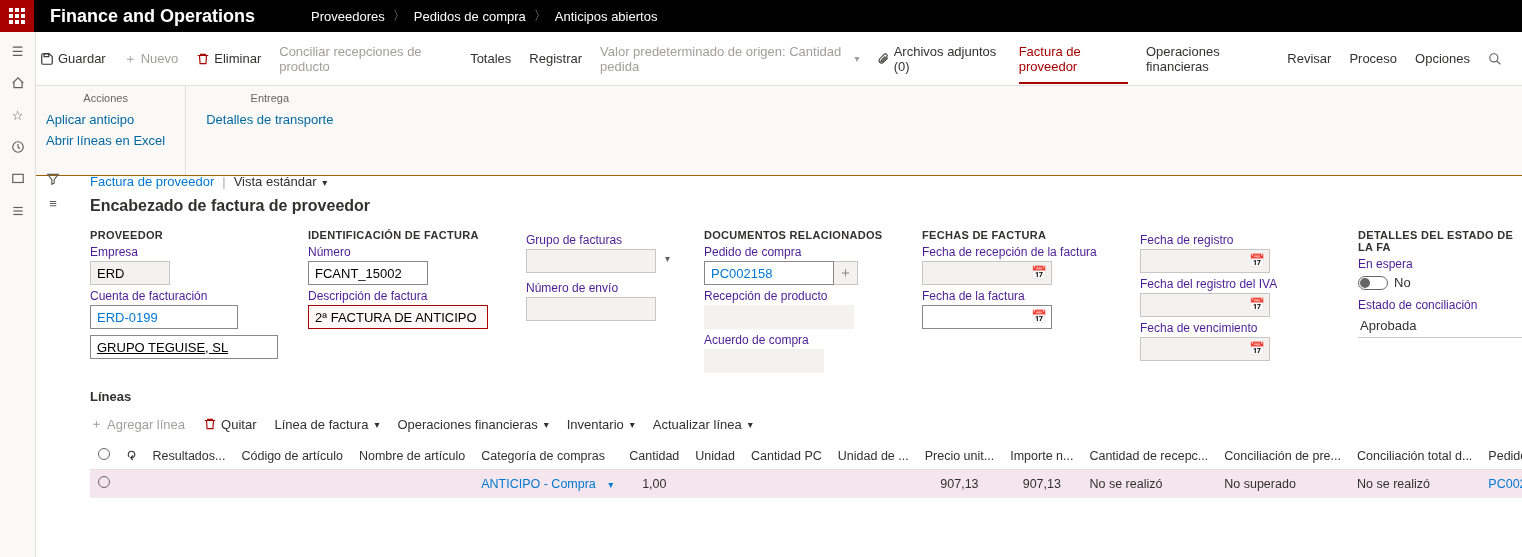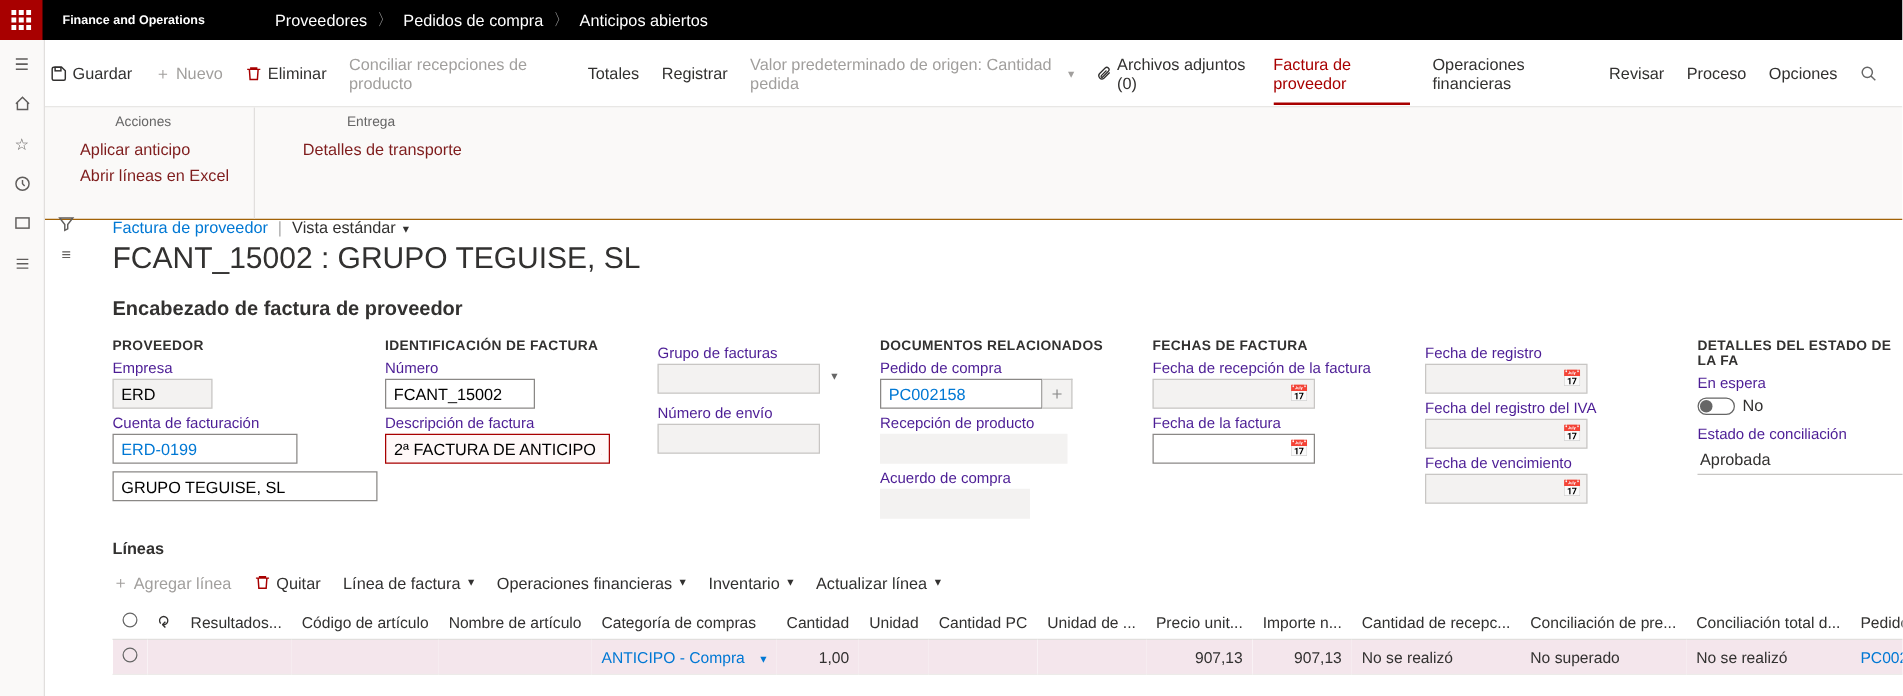"Finance and Operations" .app-title { font-size: 10px -> 18px }
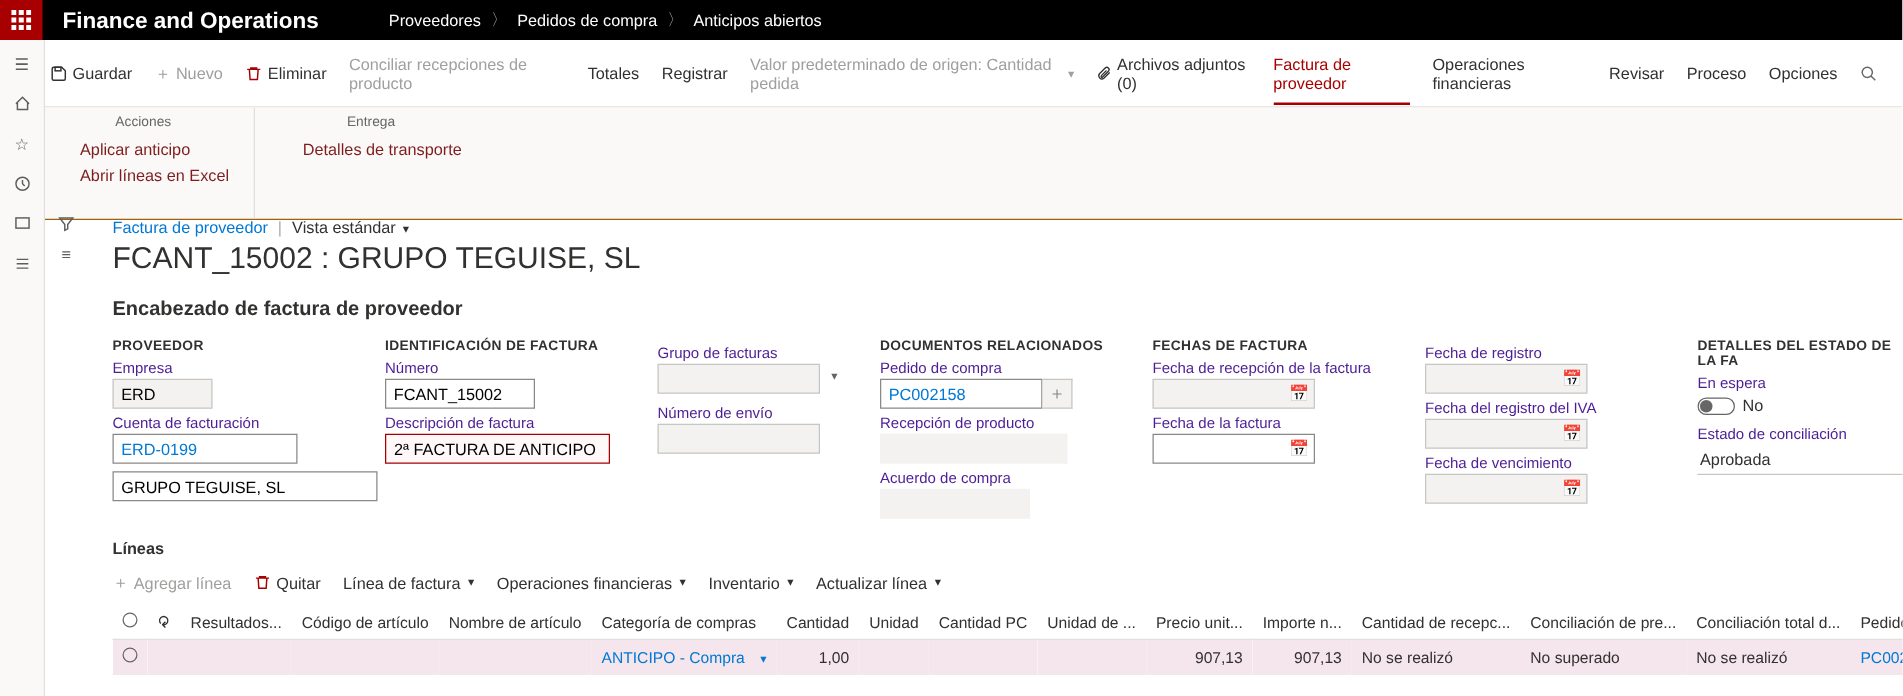"Aplicar anticipo" .subgroup .glinks { color: #7f1d1d -> #0369a1; margin-left: 18px -> none }
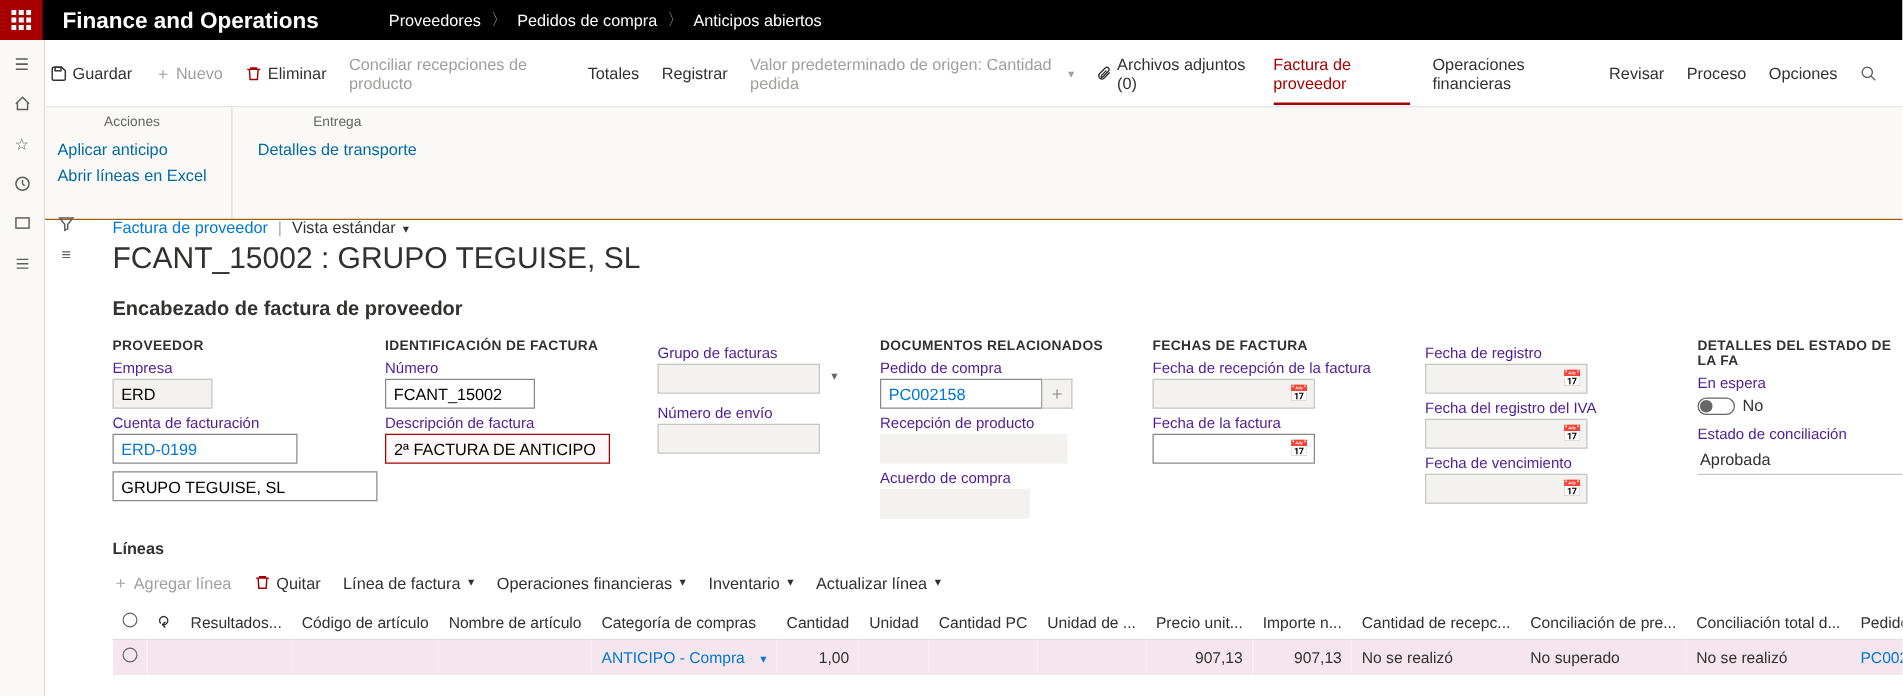"FCANT_15002 : GRUPO TEGUISE, SL" div.pagetitle { html: <div>FCANT_15002 : GRUPO TEGUISE, SL</div> -> none }
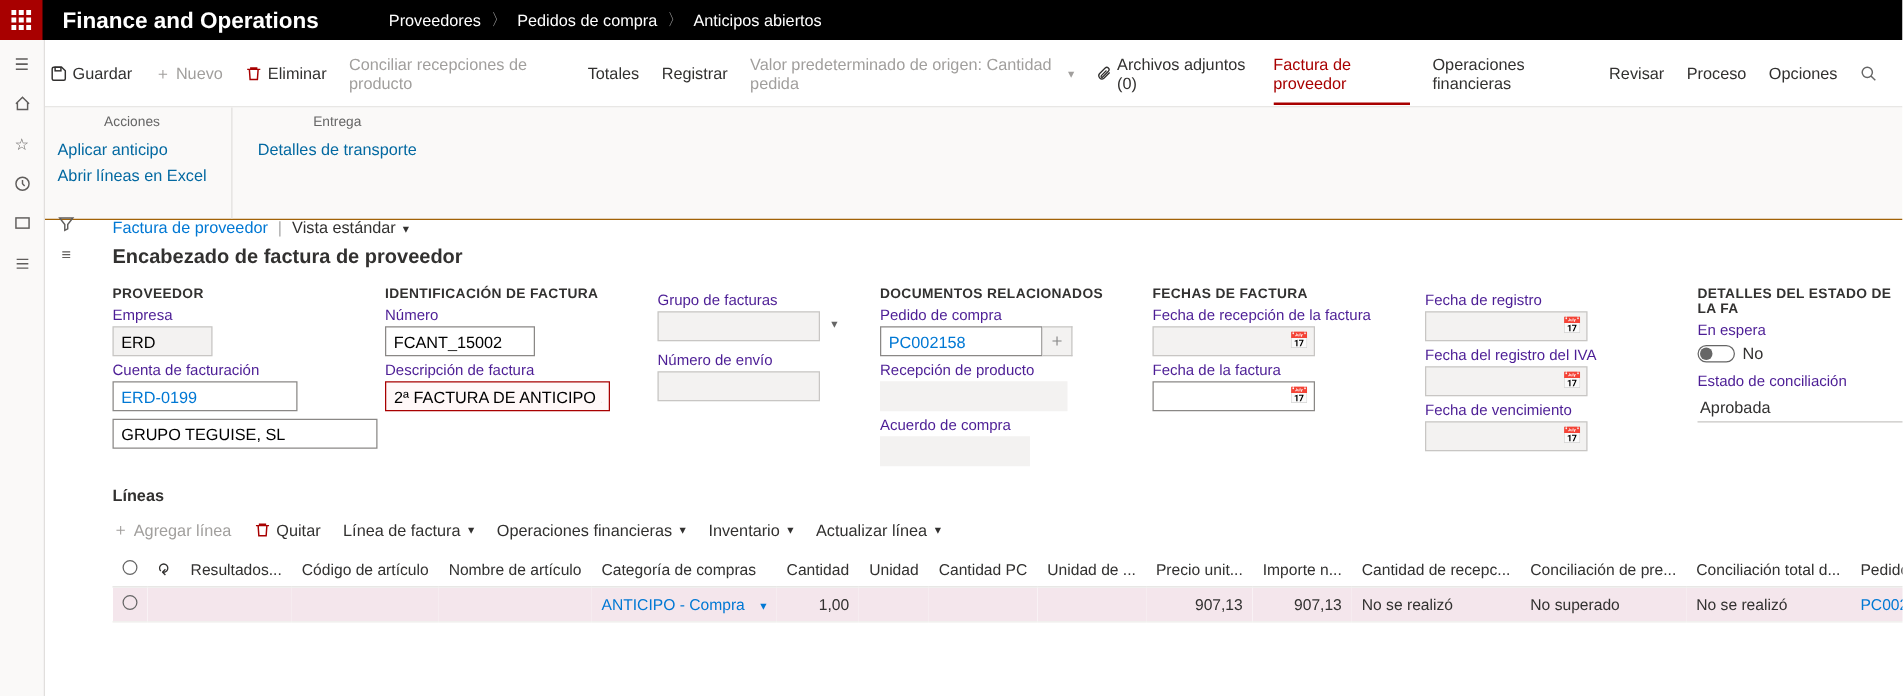"GRUPO TEGUISE, SL" input.fld-input { text-decoration: none -> underline; width: 212px -> 188px }
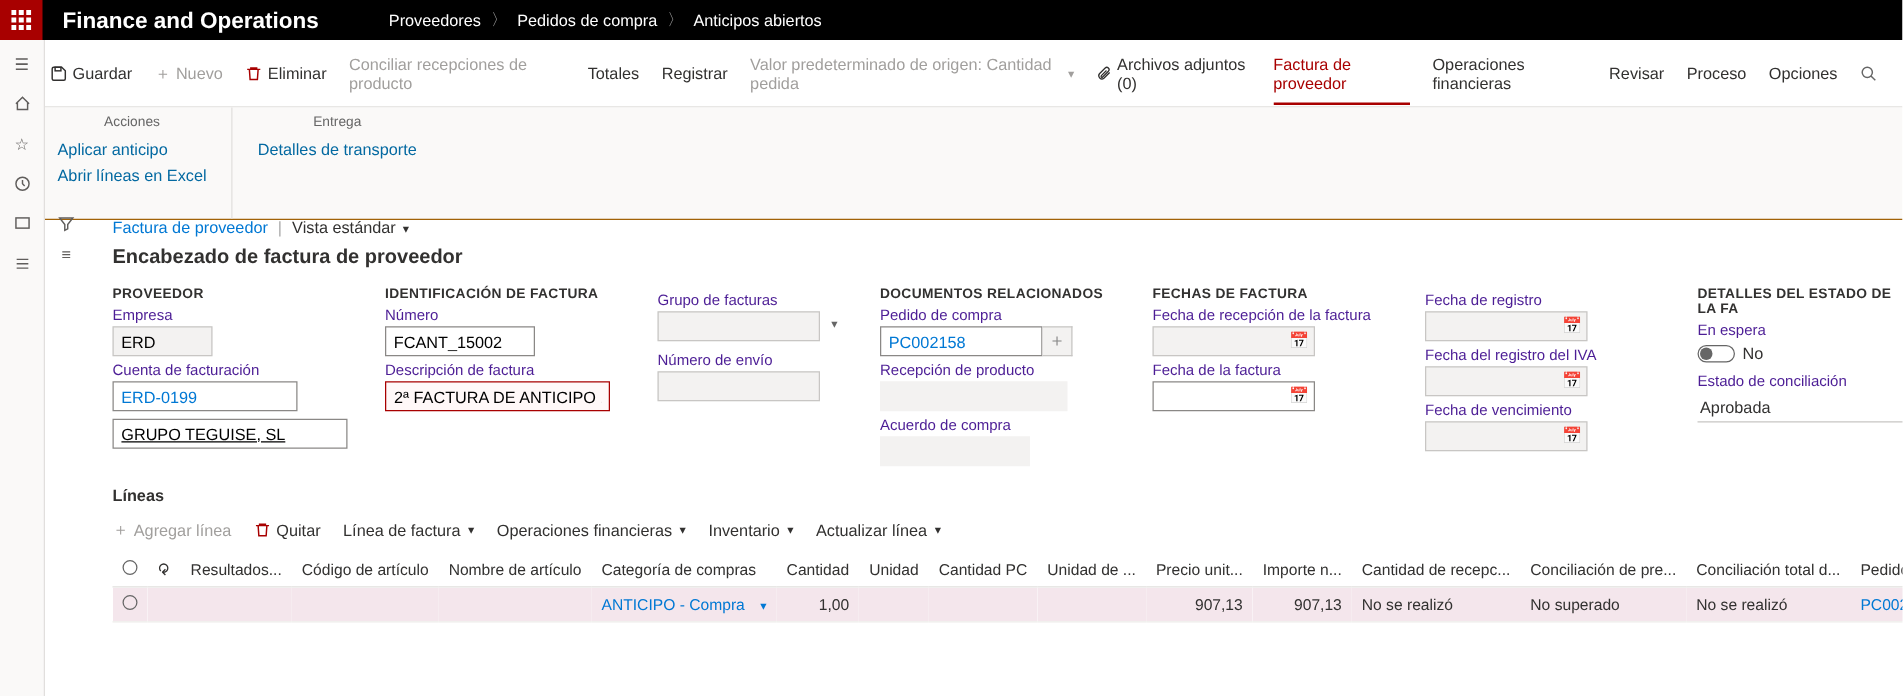"Cantidad" table.grid td.num, table.grid th.num { text-align: right -> center }
